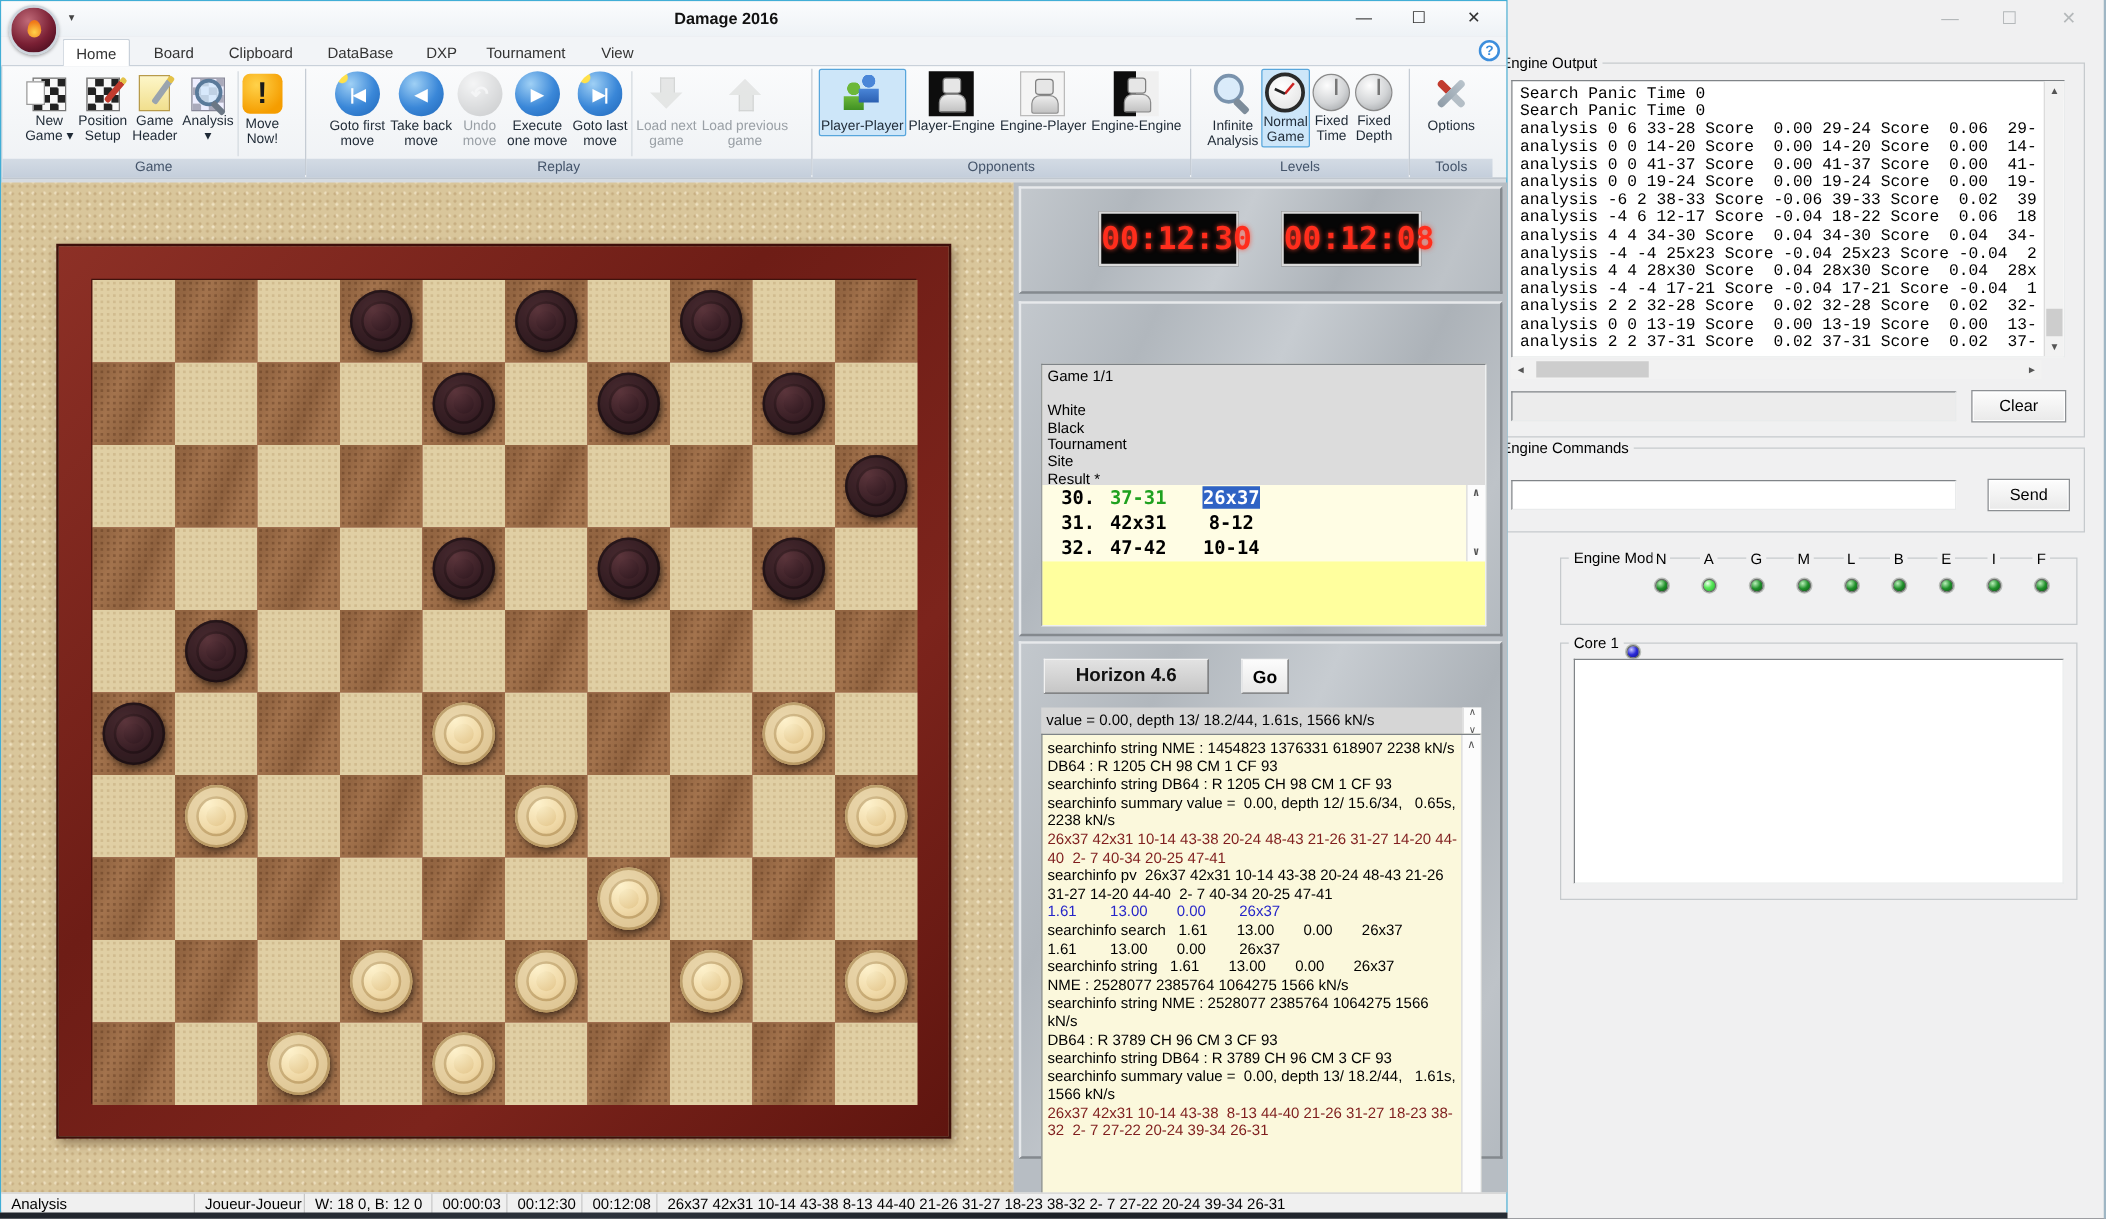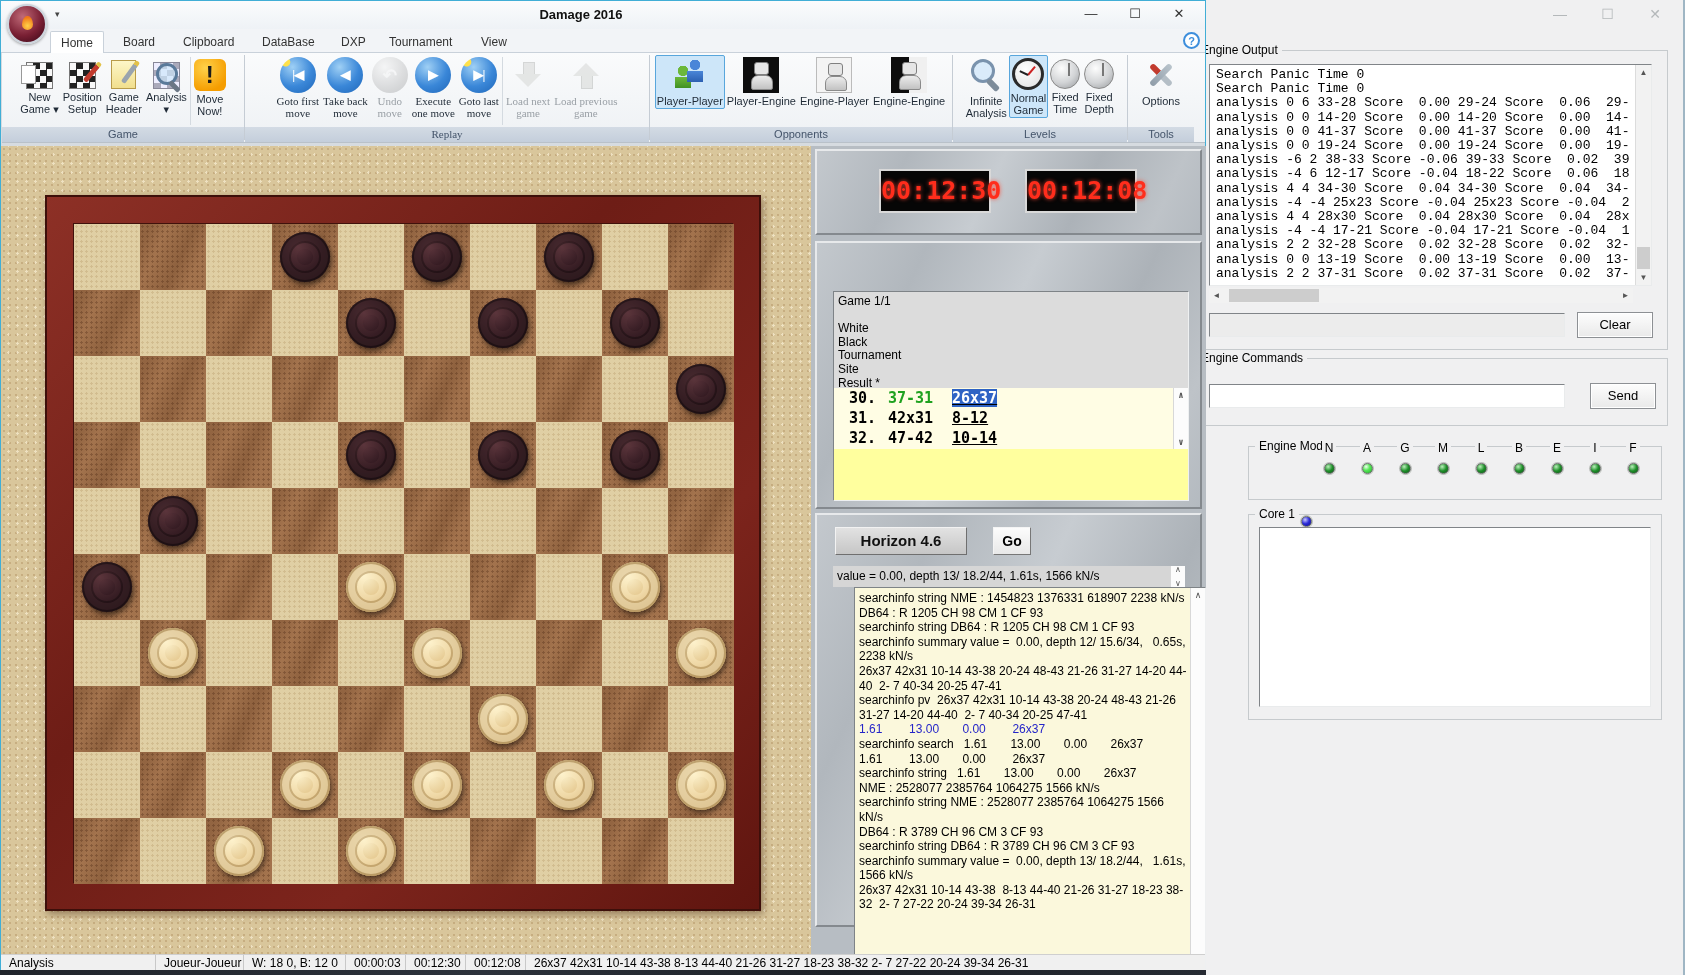"Goto first" div.rgroup { font-family: Liberation Serif, serif -> none }
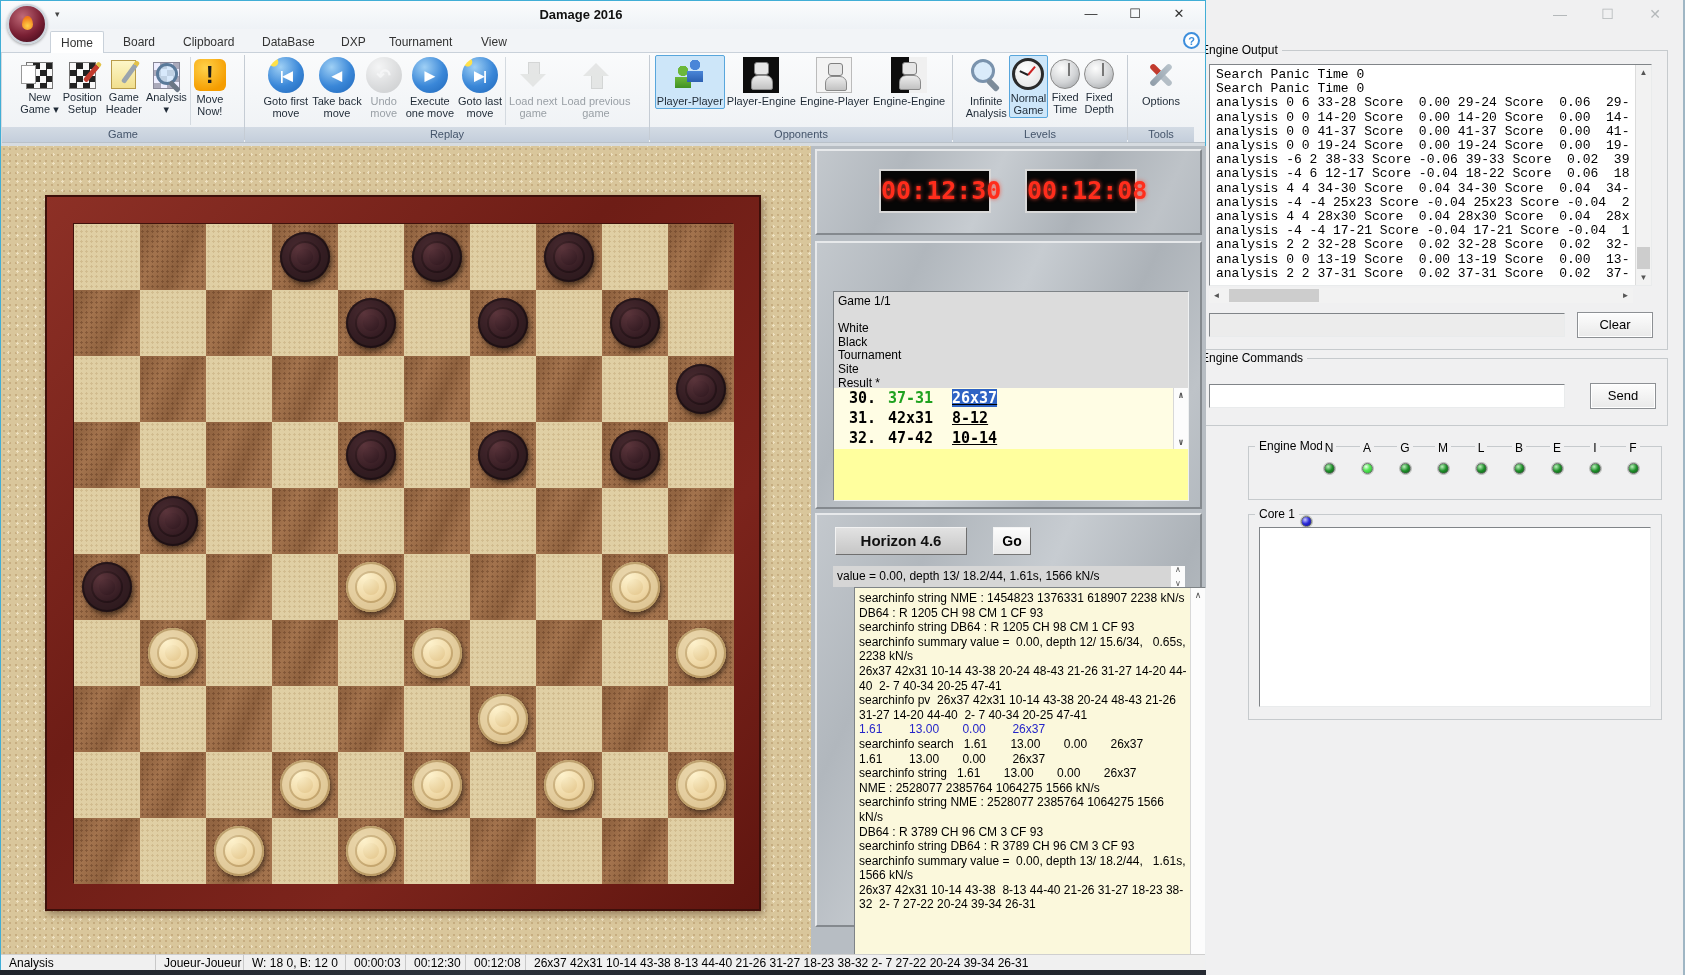"26x37" .mb { text-align: left -> center; text-decoration: underline -> none }
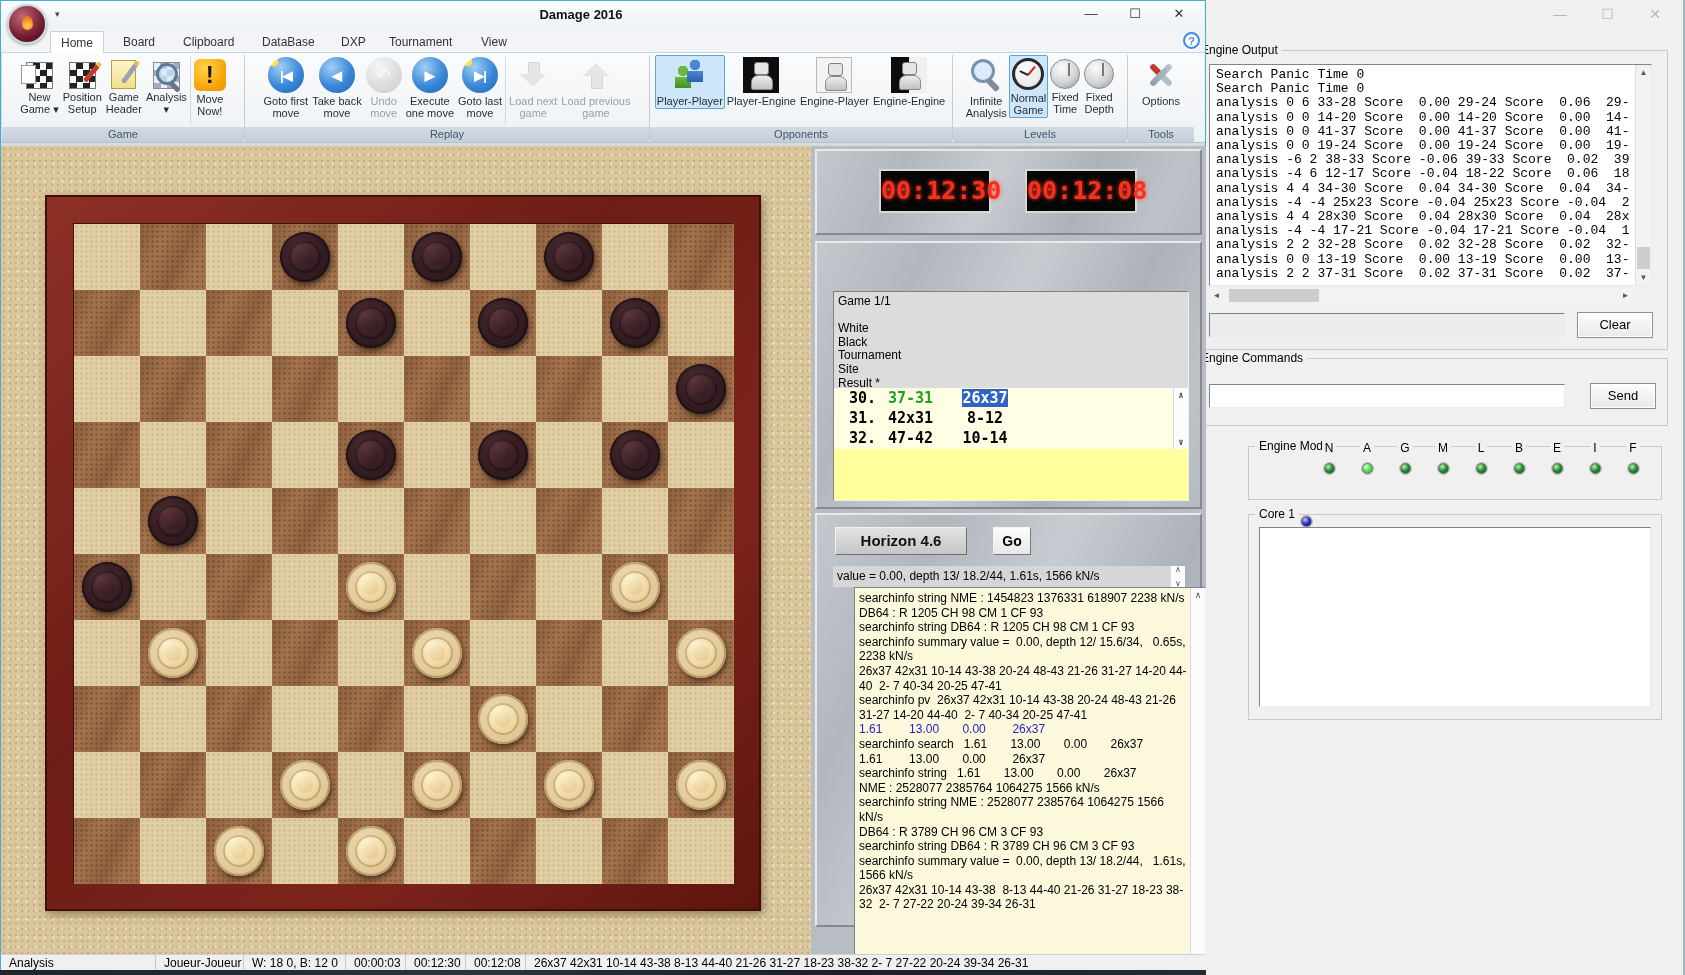"searchinfo string NME : 1454823" .eng-text { margin-left: 21px -> none }
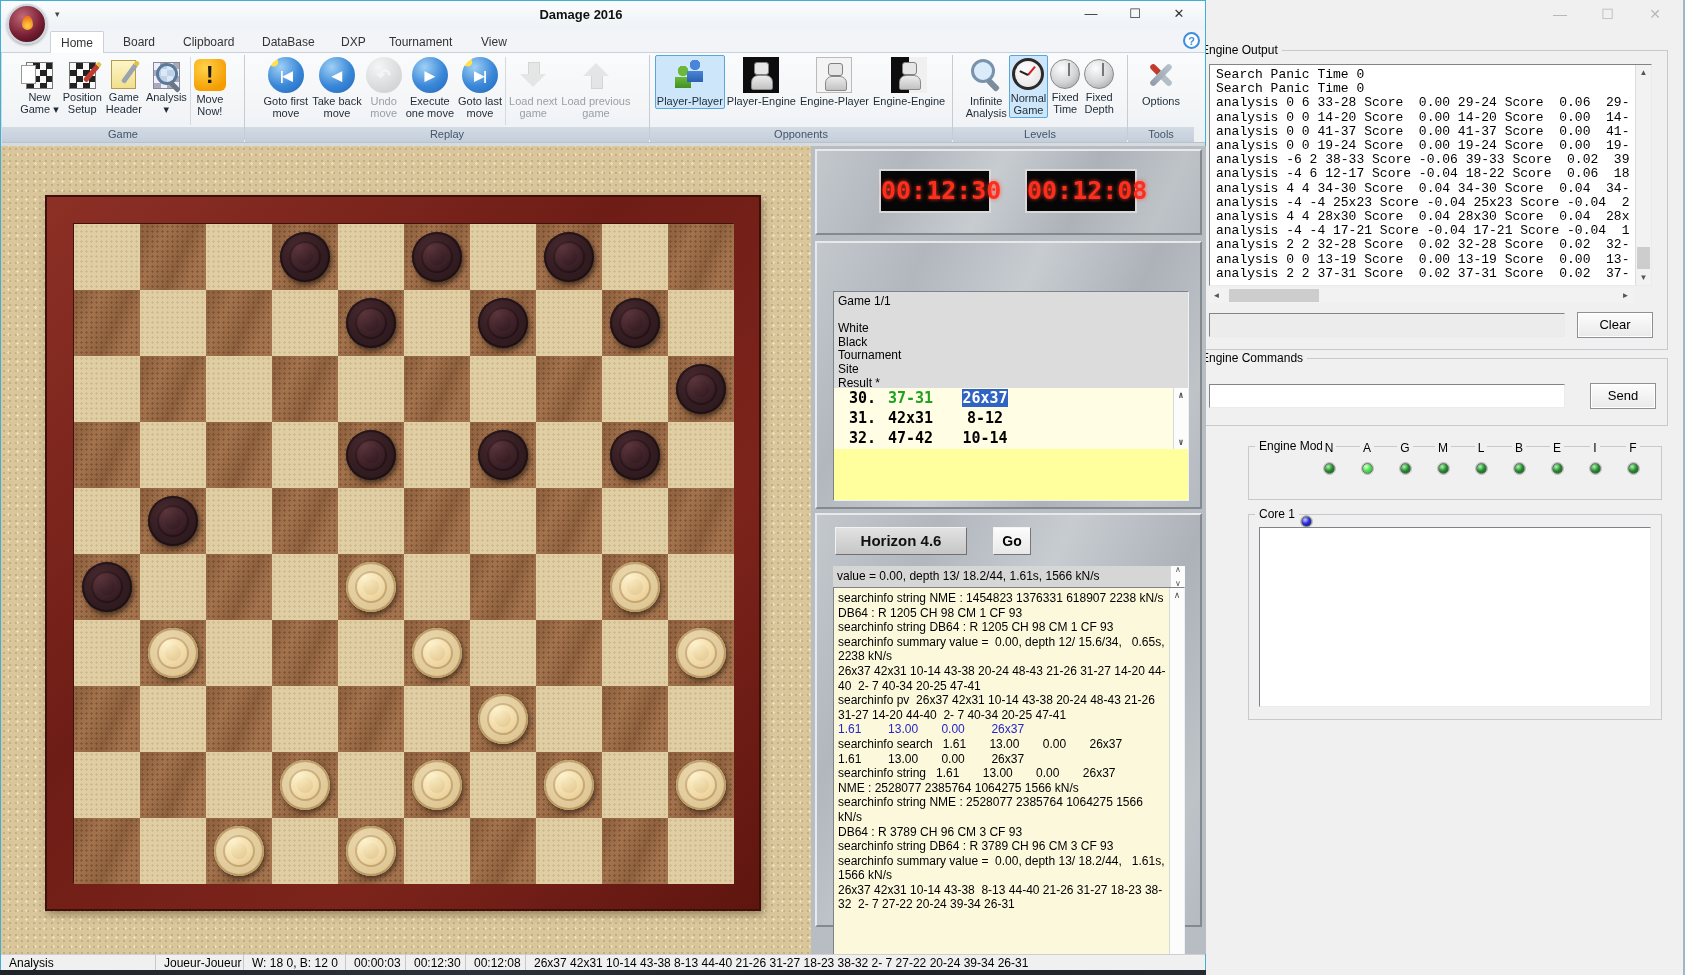"26x37 42x31 10-14 43-38 20-24" .eng-lines .r { color: #000000 -> #7f1d1d }
